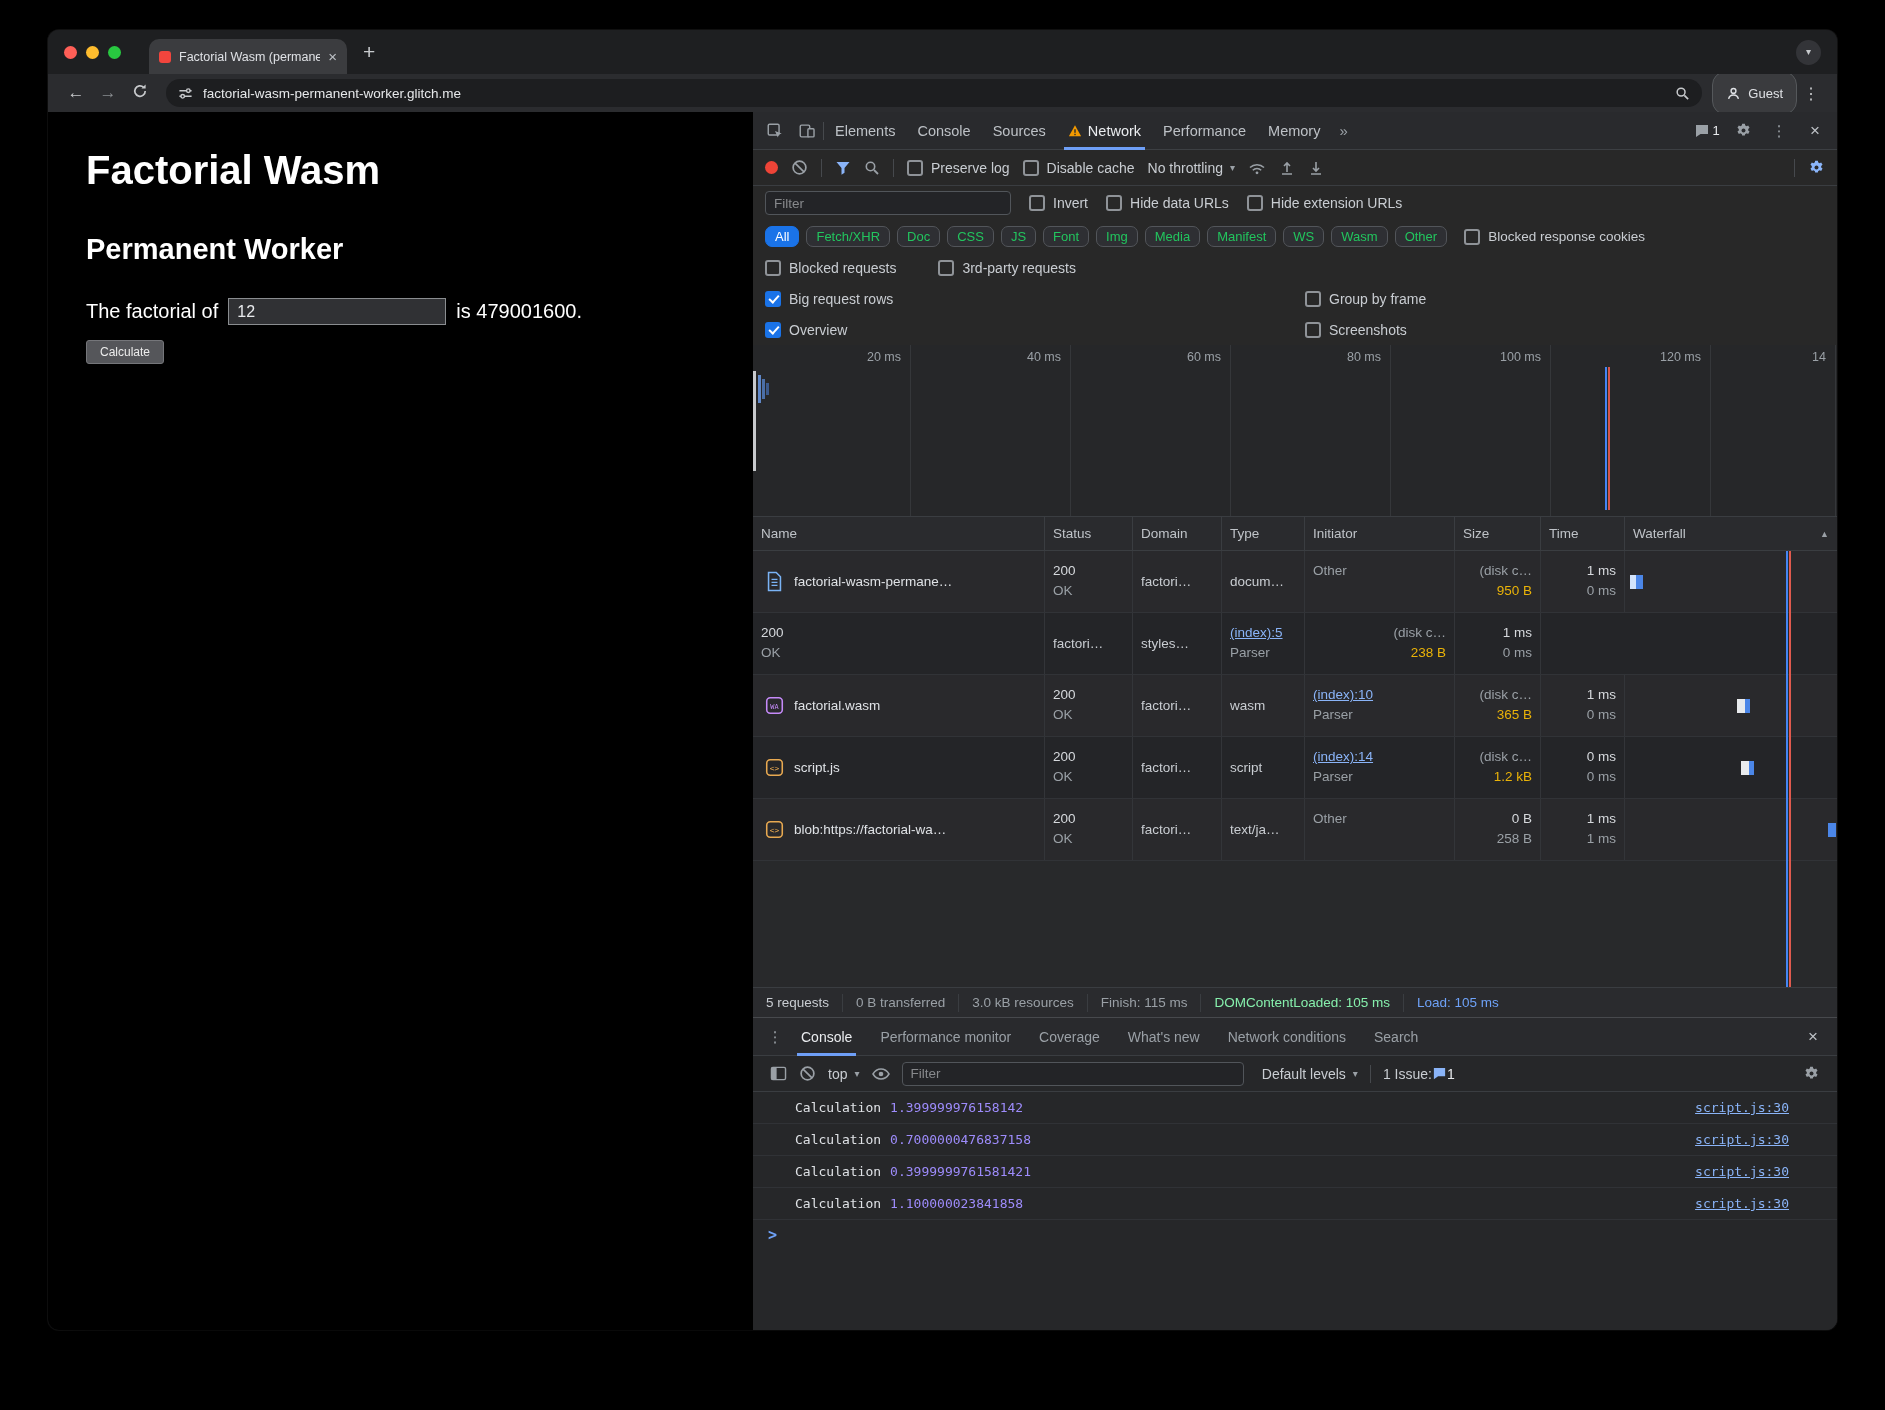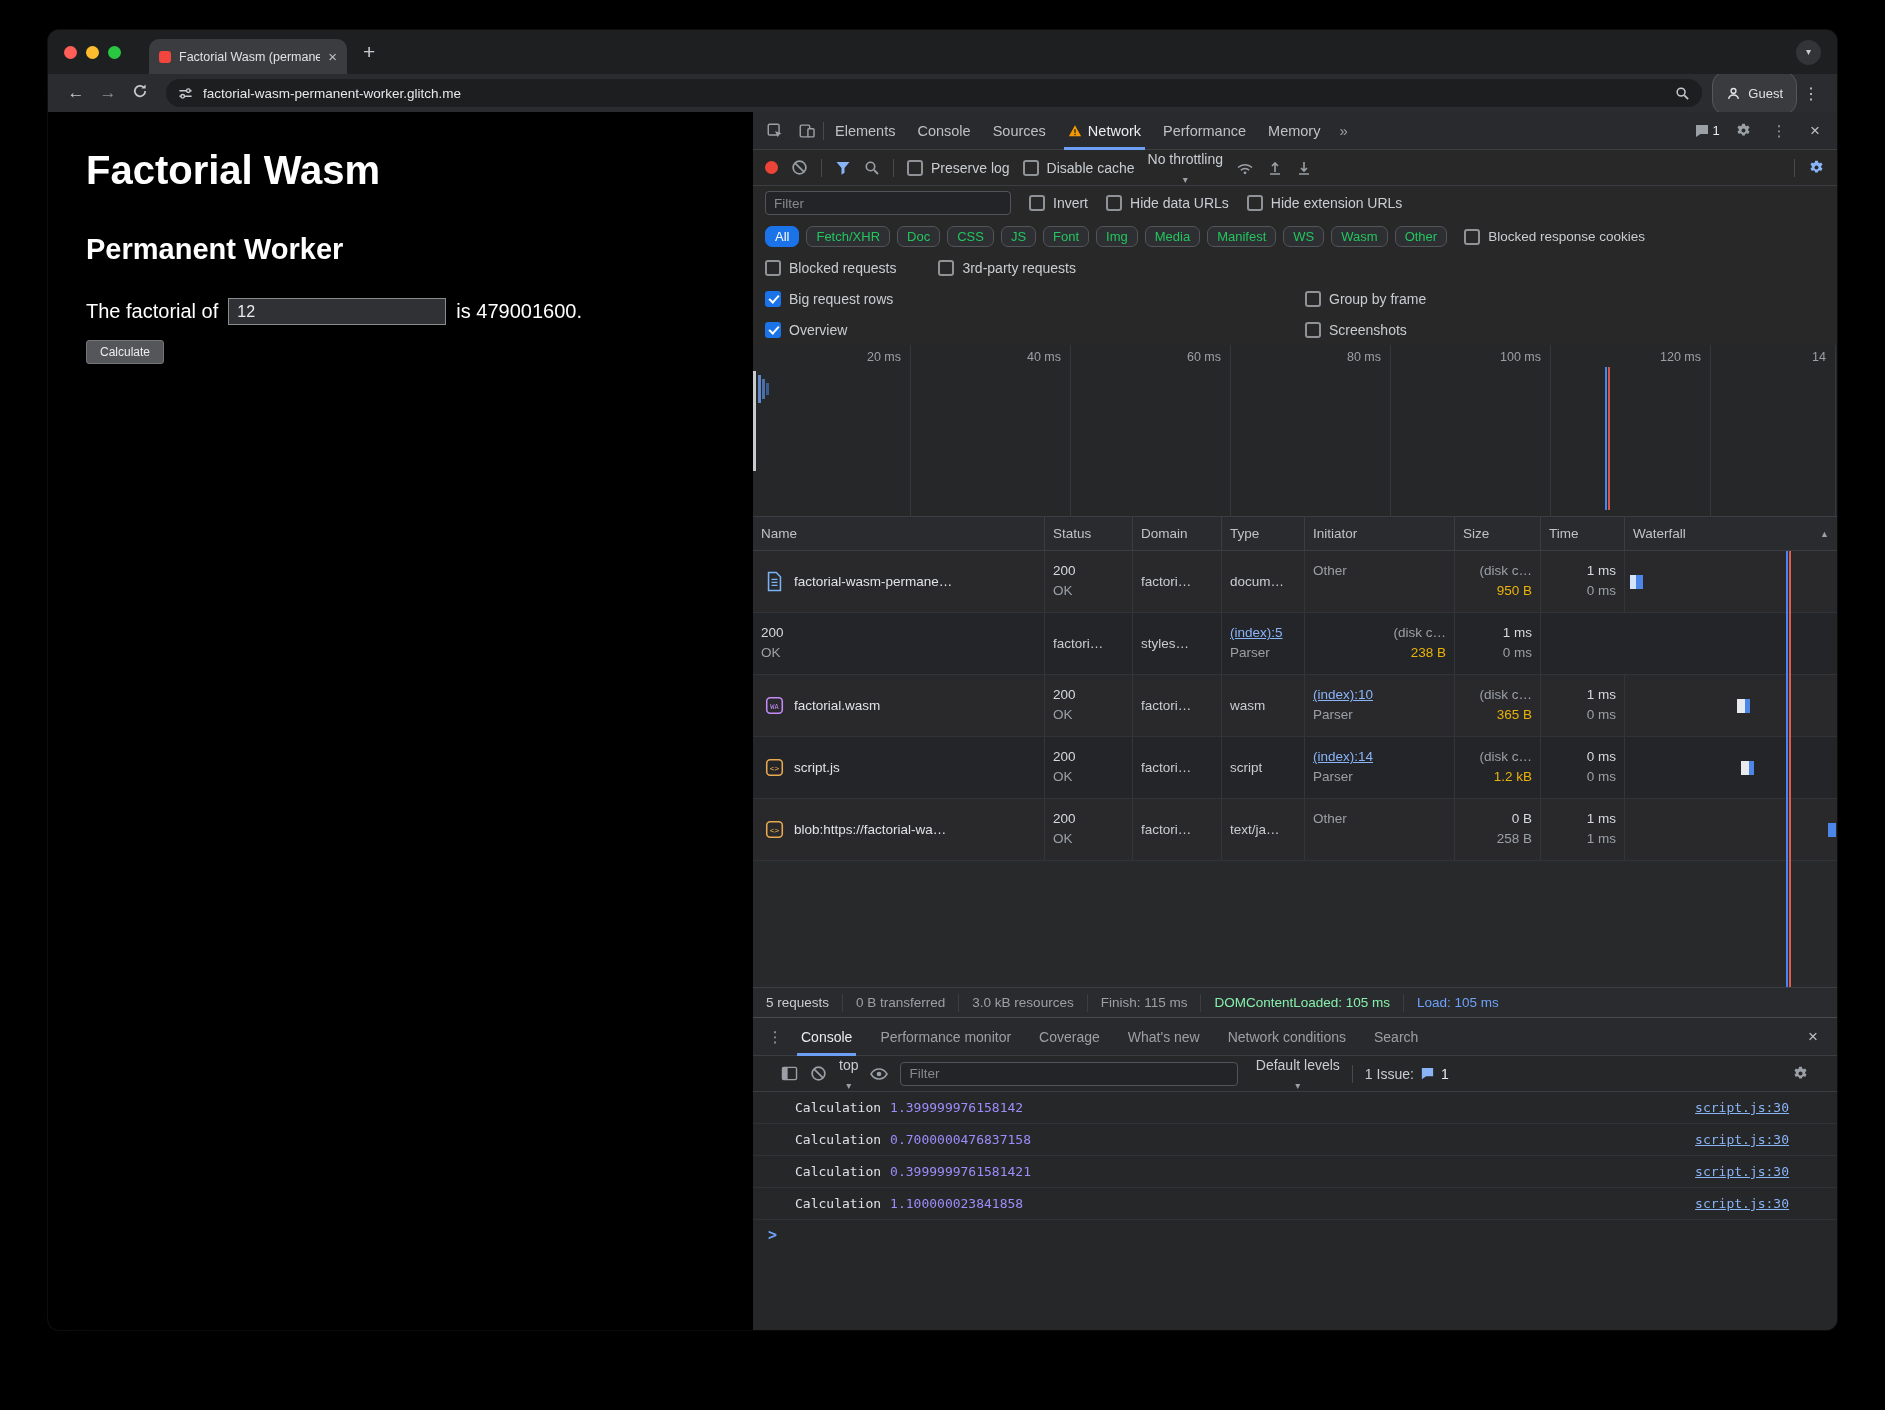"No throttling" .ddown { flex-direction: column -> none }
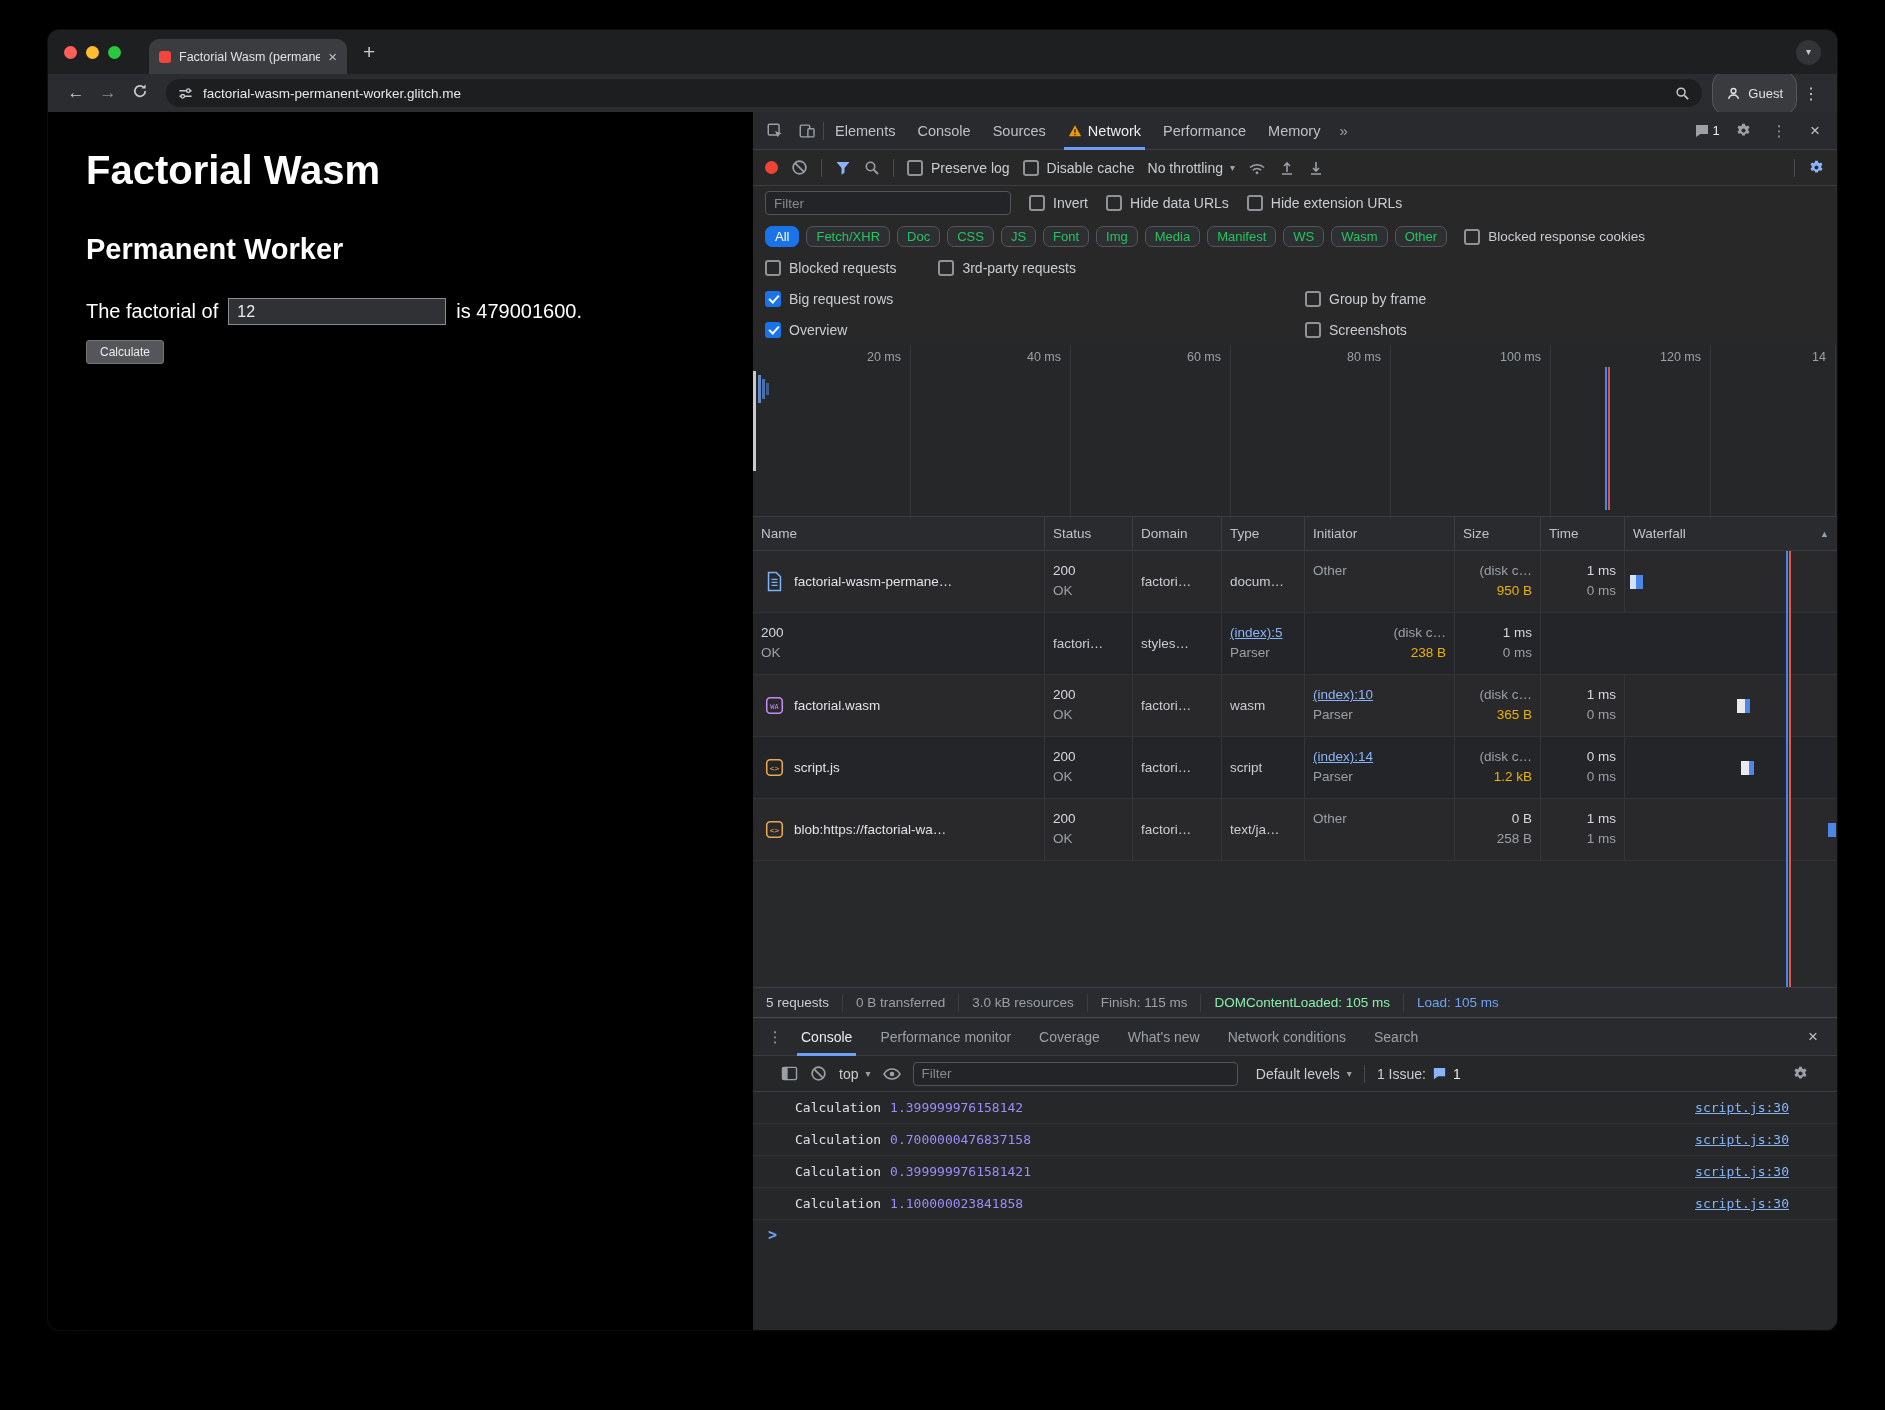"top" .console-toolbar { padding: 0 28px -> 0 17px }
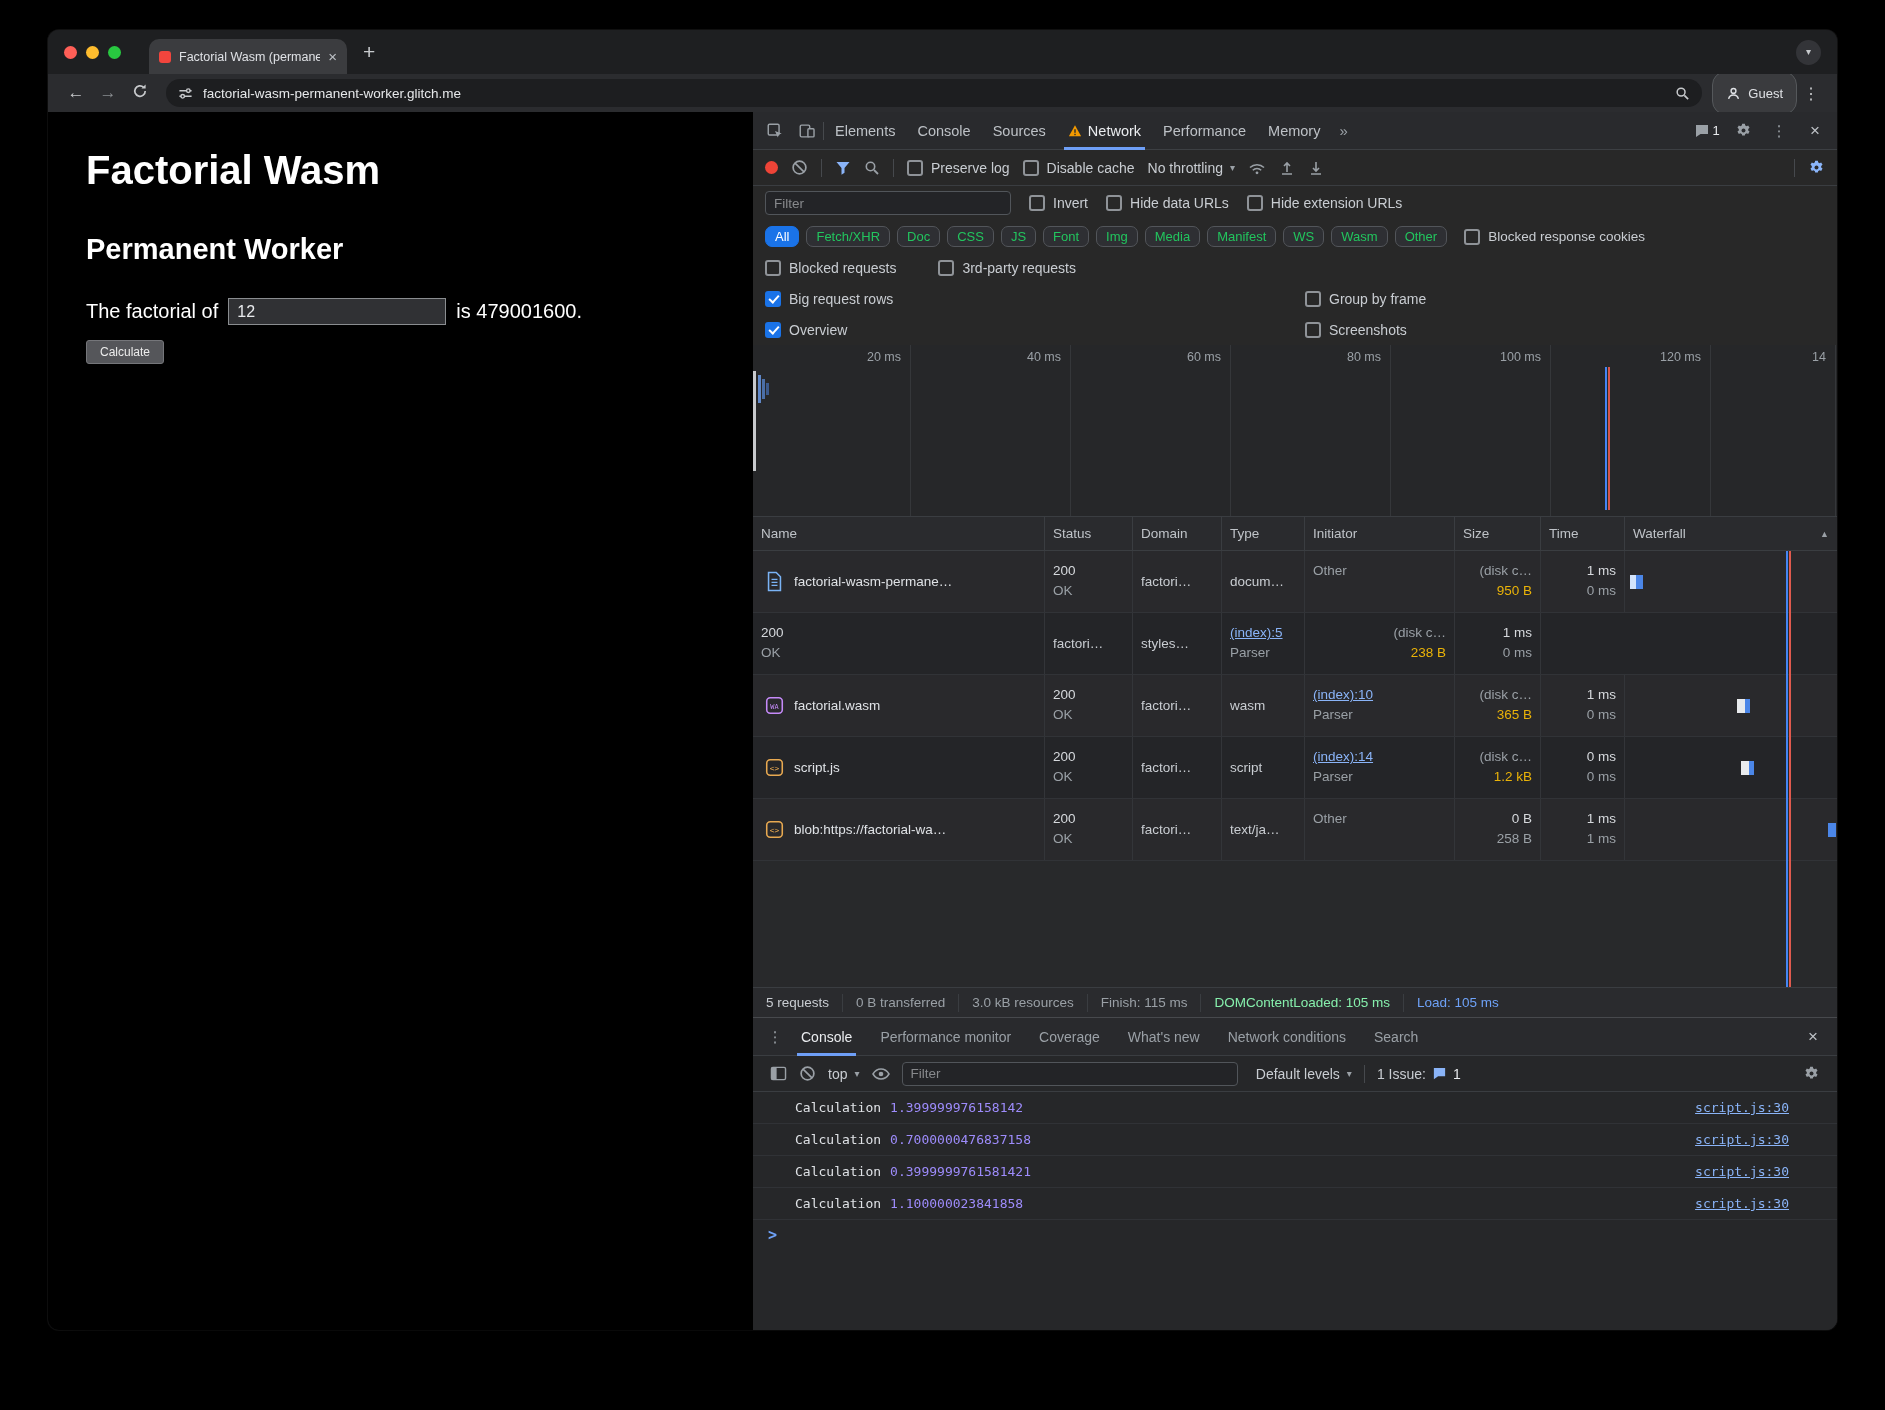"1 Issue:" .issue-wrap { gap: 6px -> 0 }
